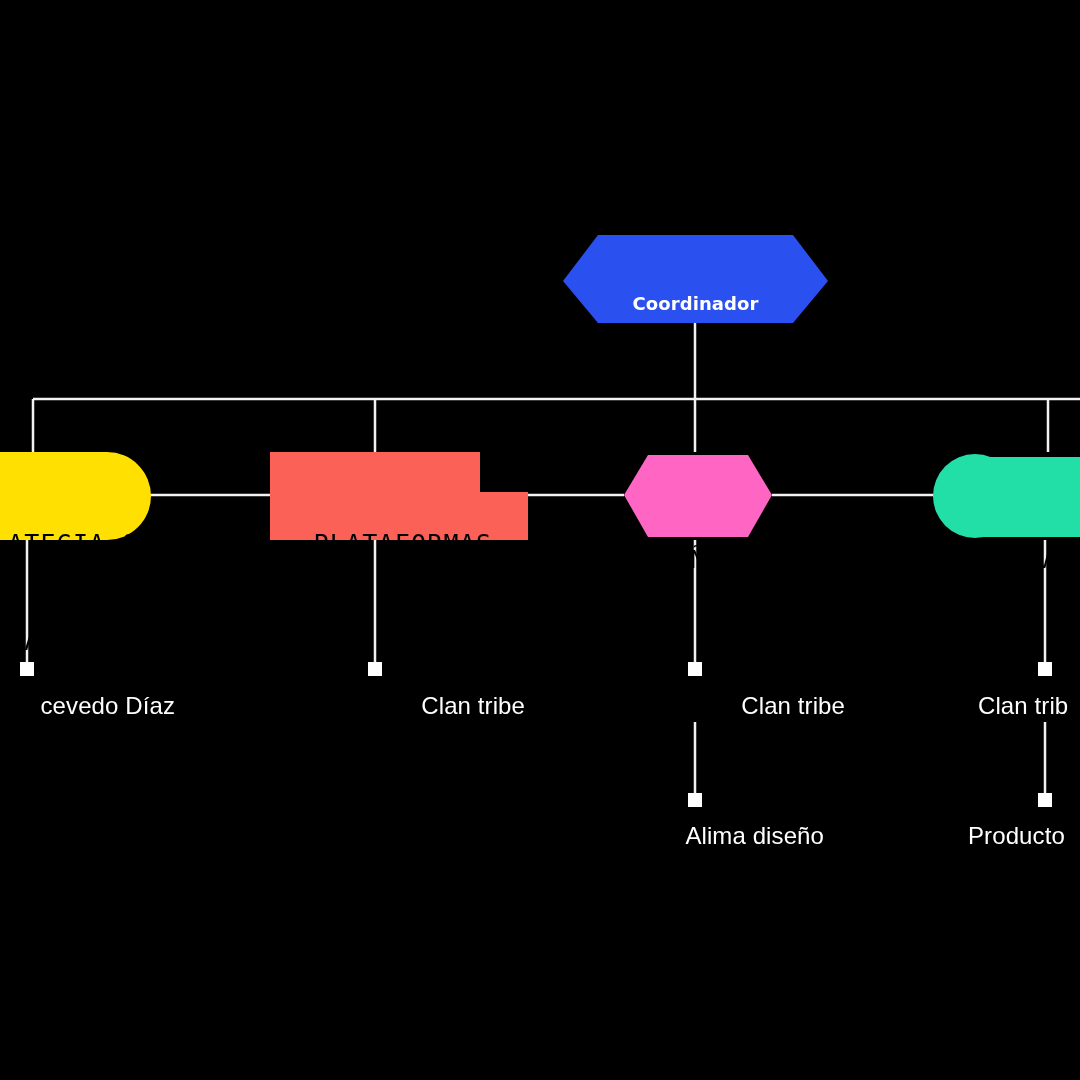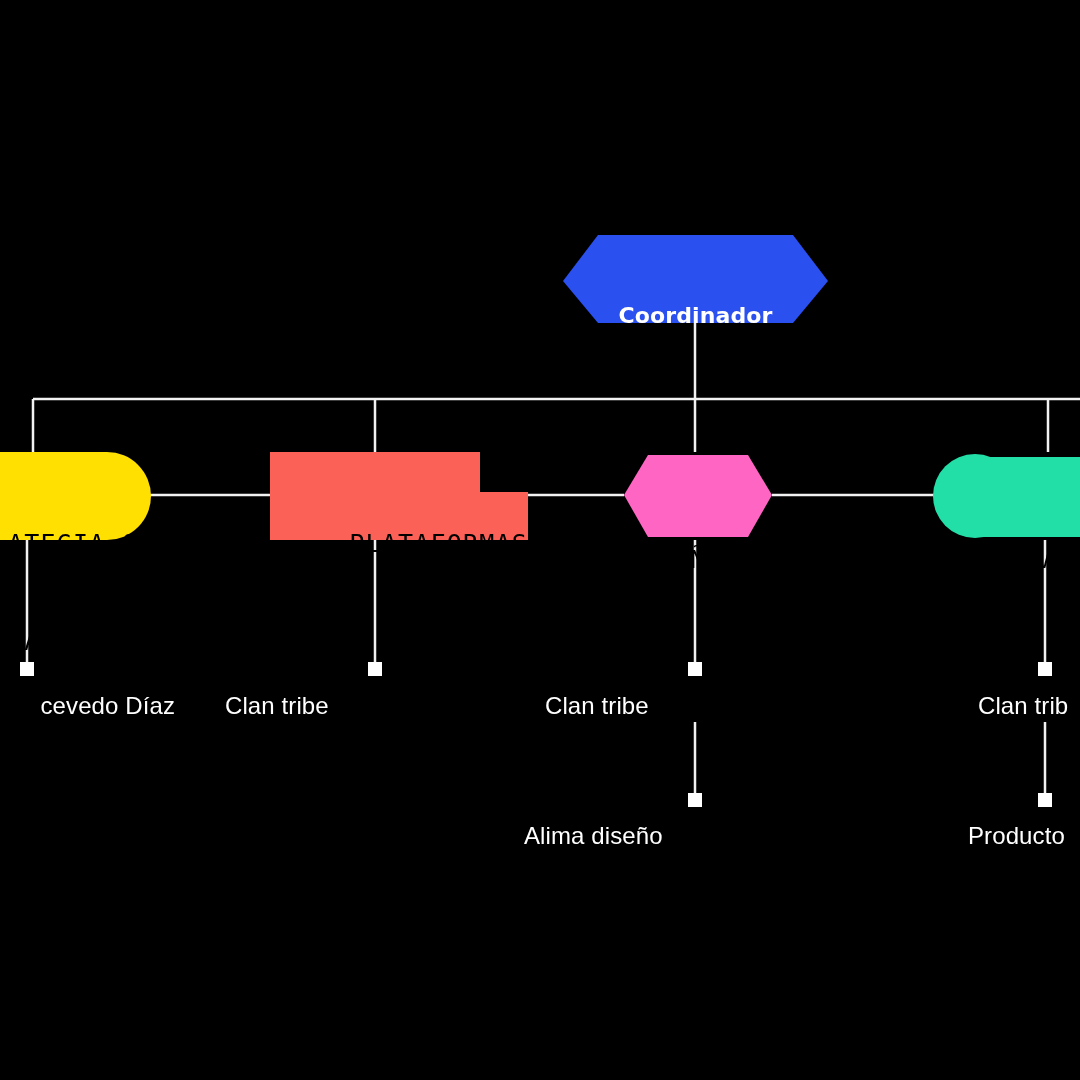"Coordinador" .root-label { font-size: 22px -> 18px }
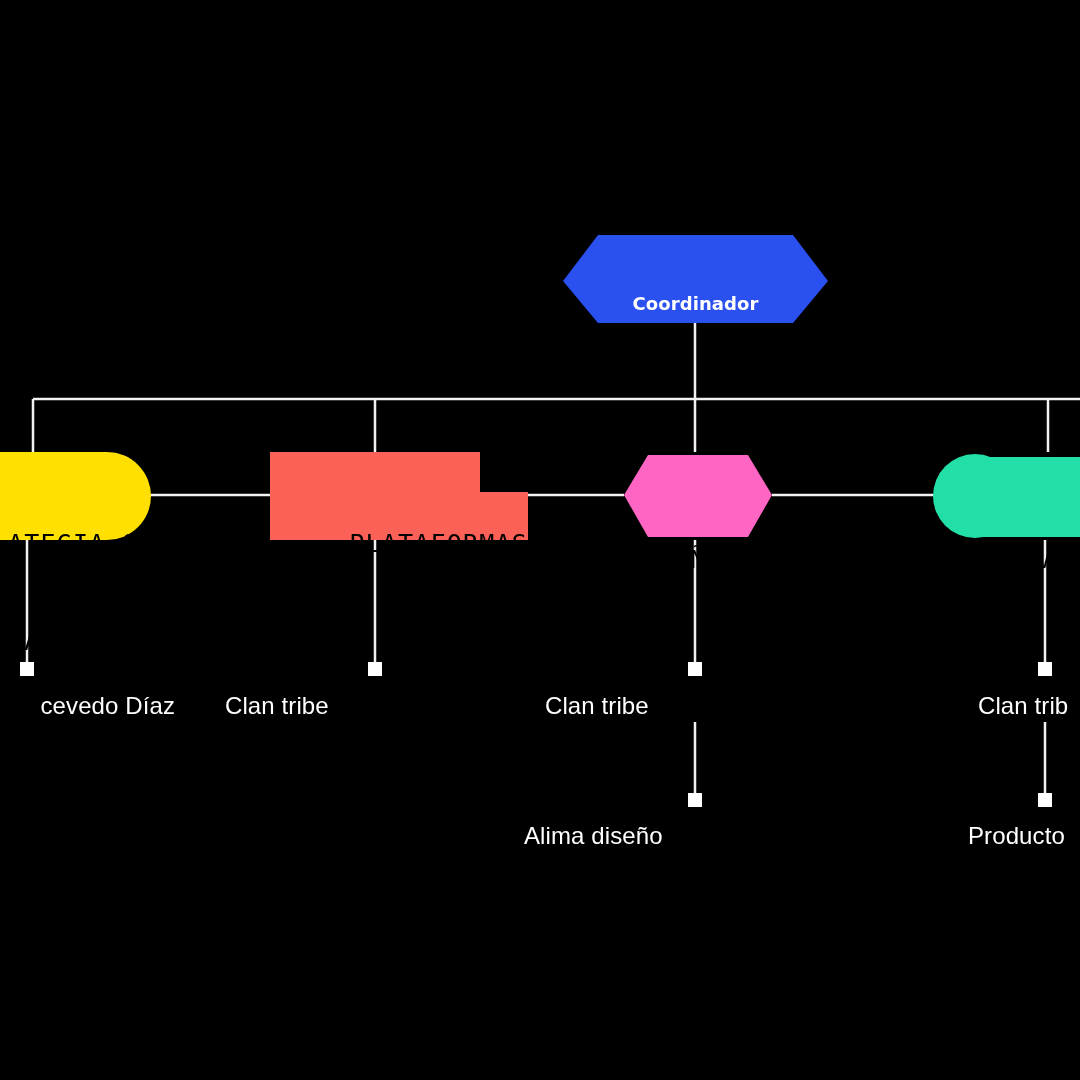"PLATAFORMAS" div.node-label { text-align: right -> center }
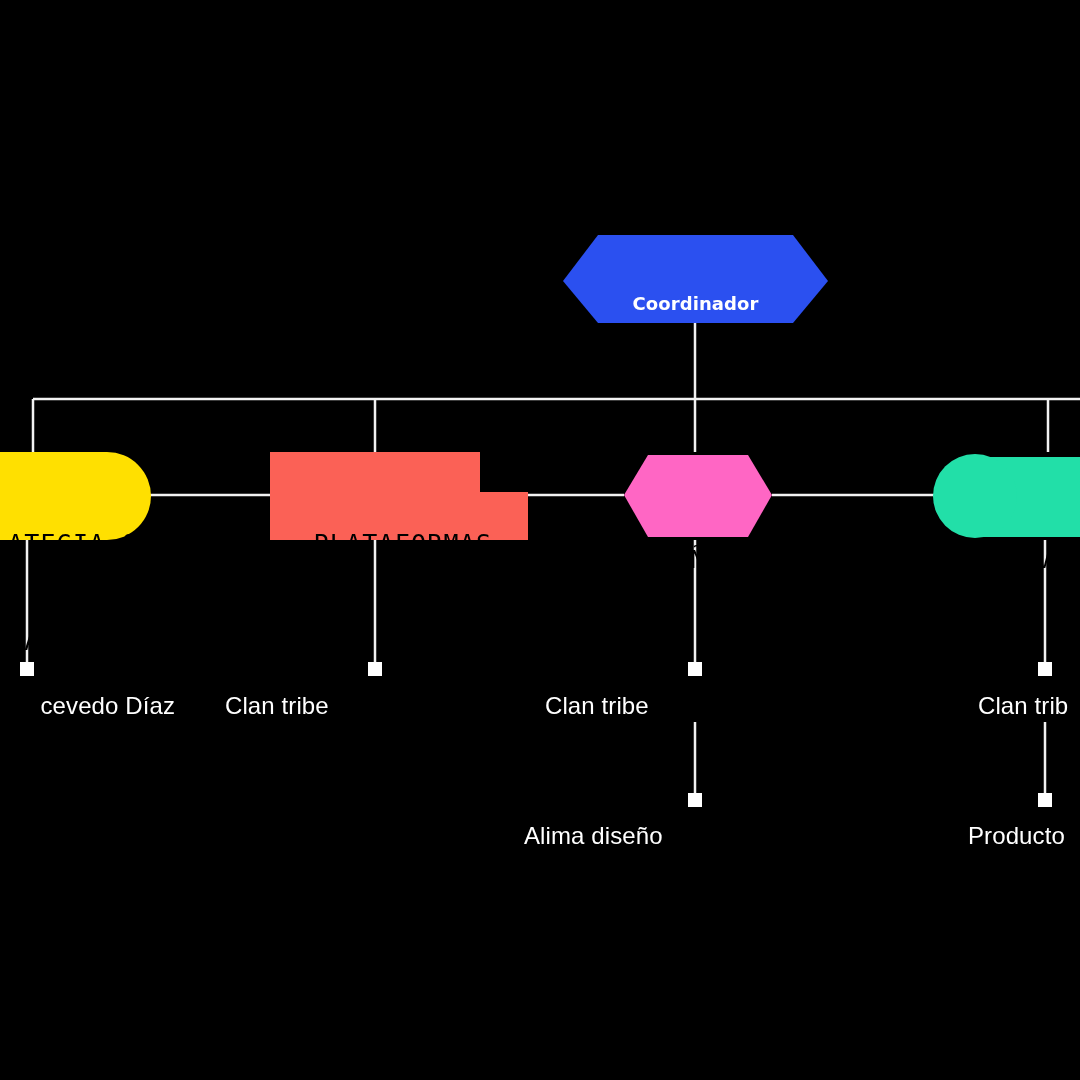"Clan tribe" .leaf-label { text-align: left -> right }
